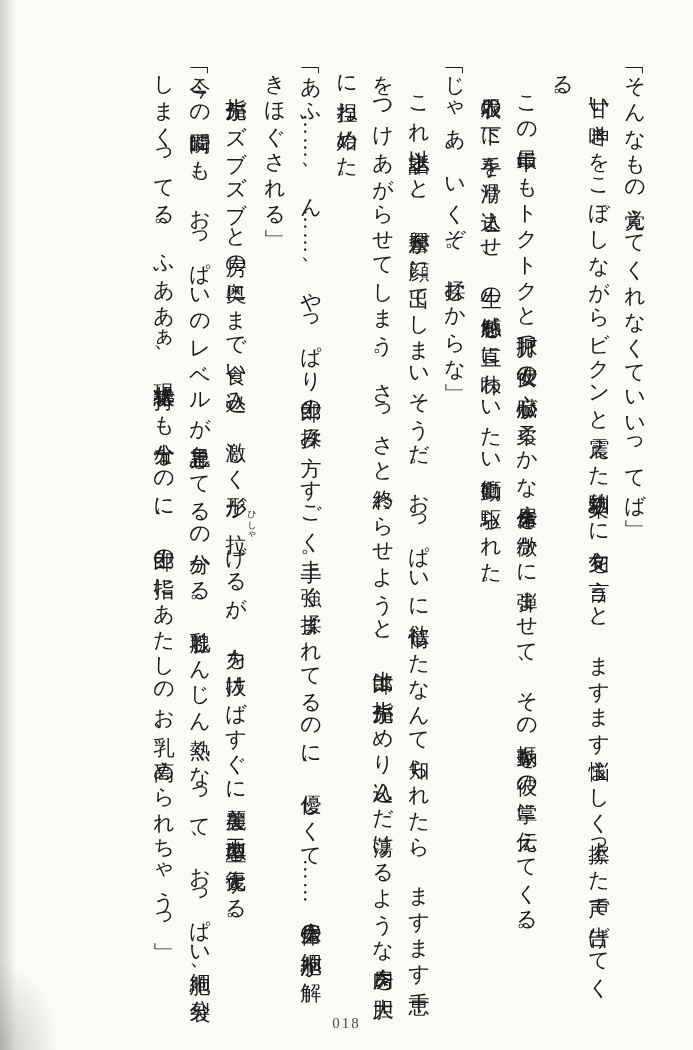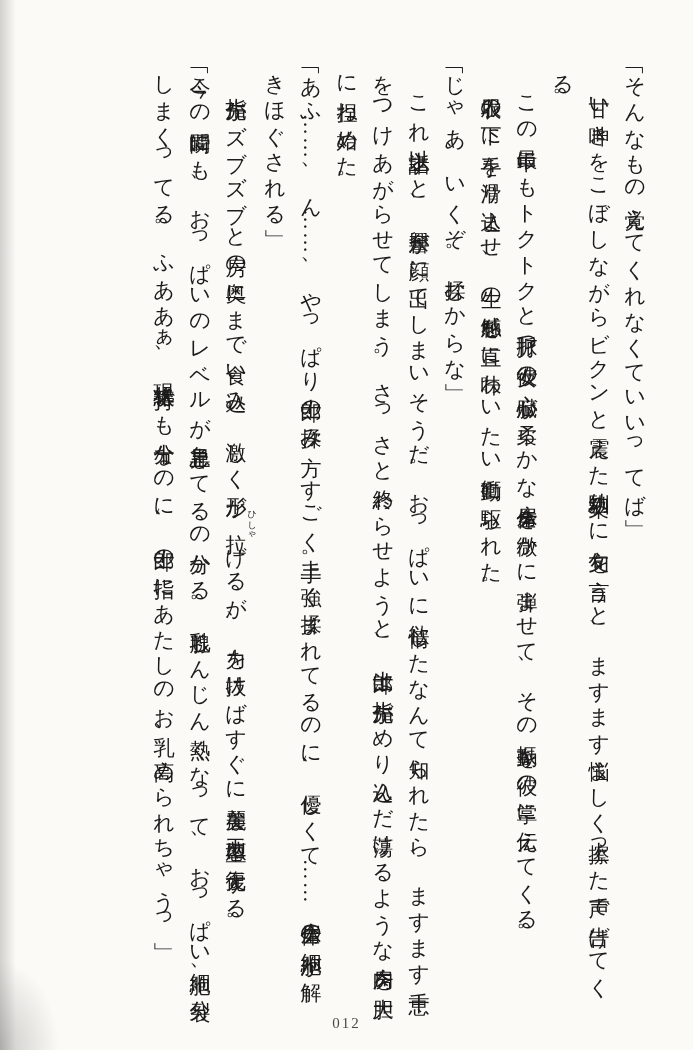"012" div.page-number { text: 012 -> 018 }
